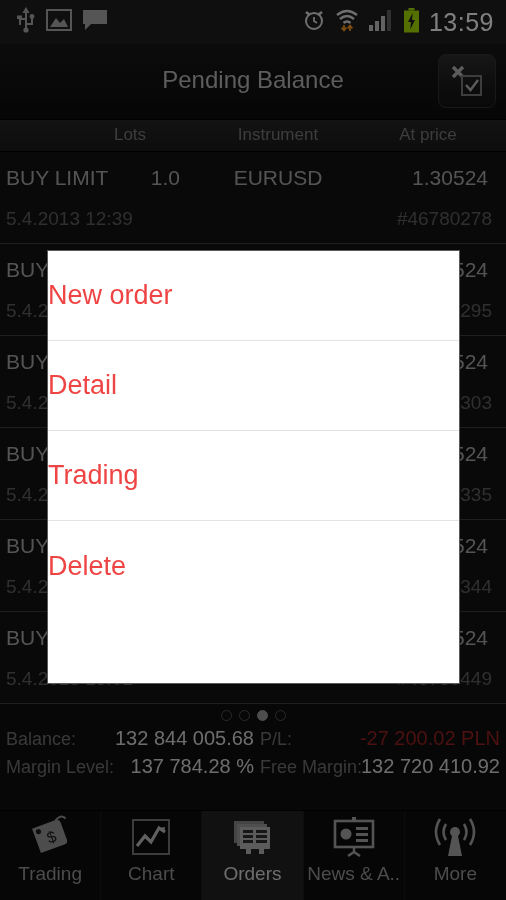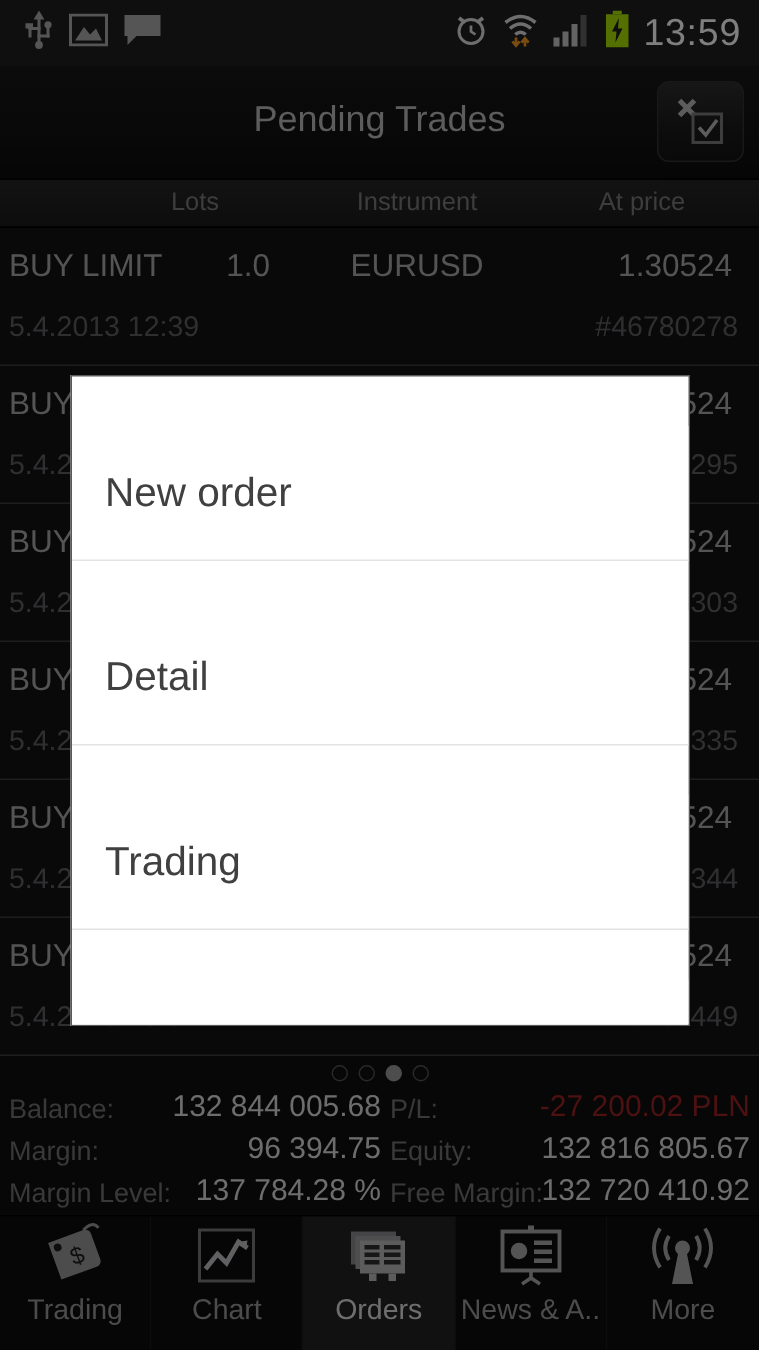"Pending Trades" div { text: Trades -> Balance }
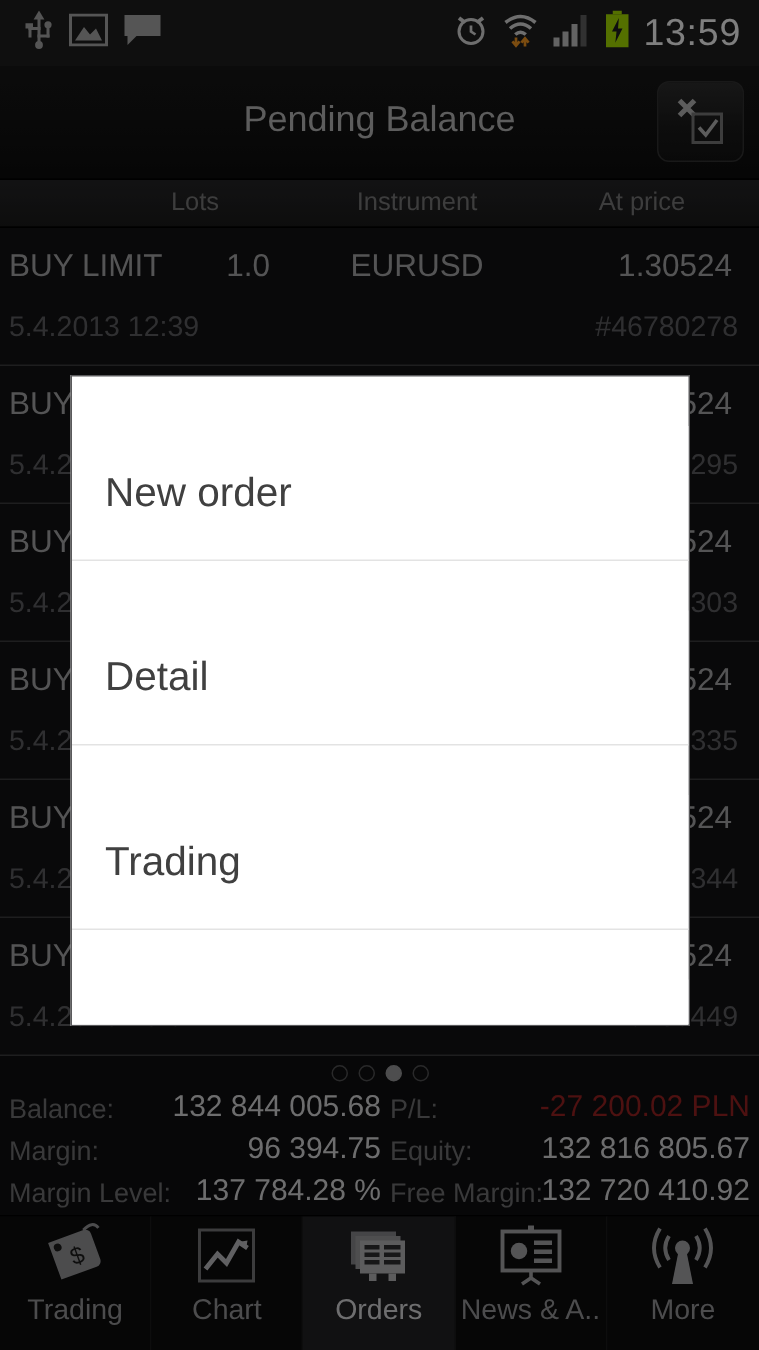"New order" .mi { color: #404040 -> #ef4444; margin-top: 33px -> none; padding-left: 22px -> none }
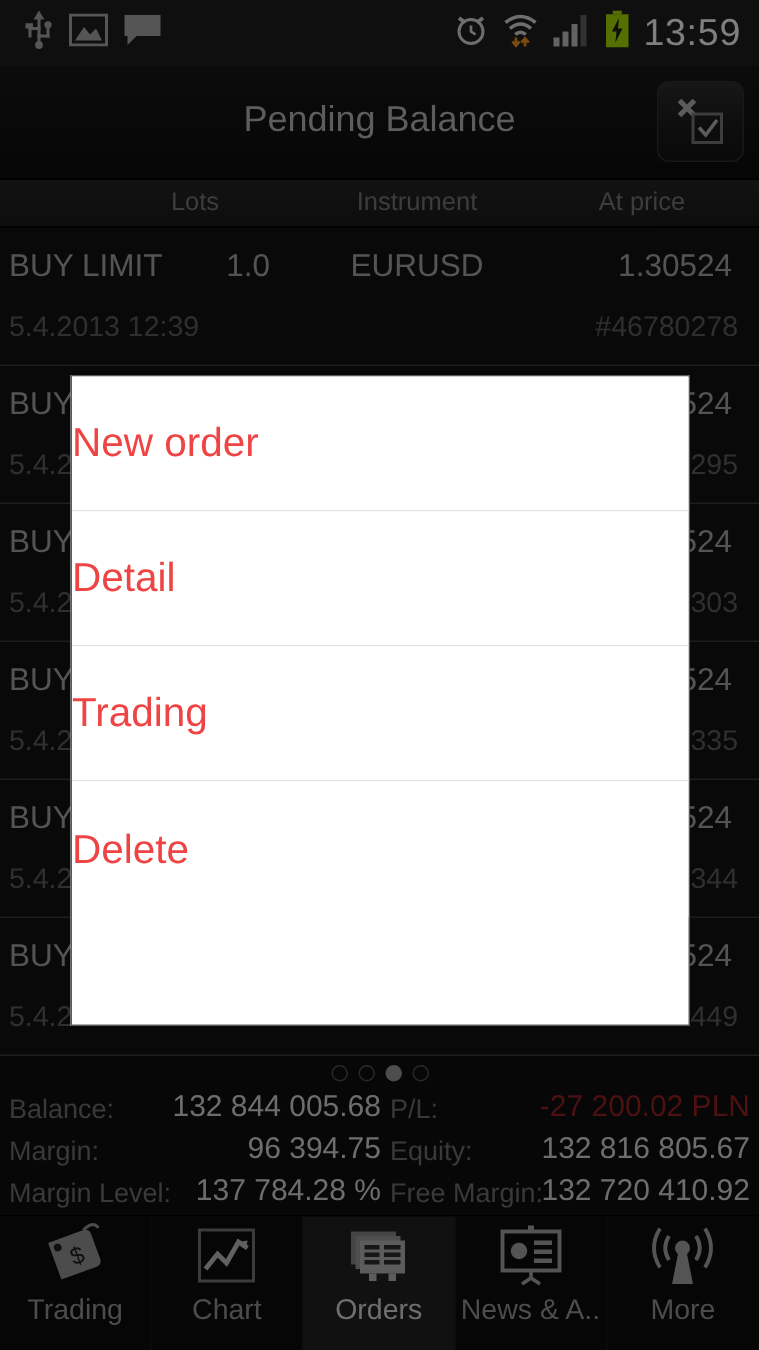"Margin:" div.srow { html: <div> <span>Margin:</span> <span>96 394.75</span> <span>Equity:</span> <span>132 816 805.67</span> </div> -> none }
